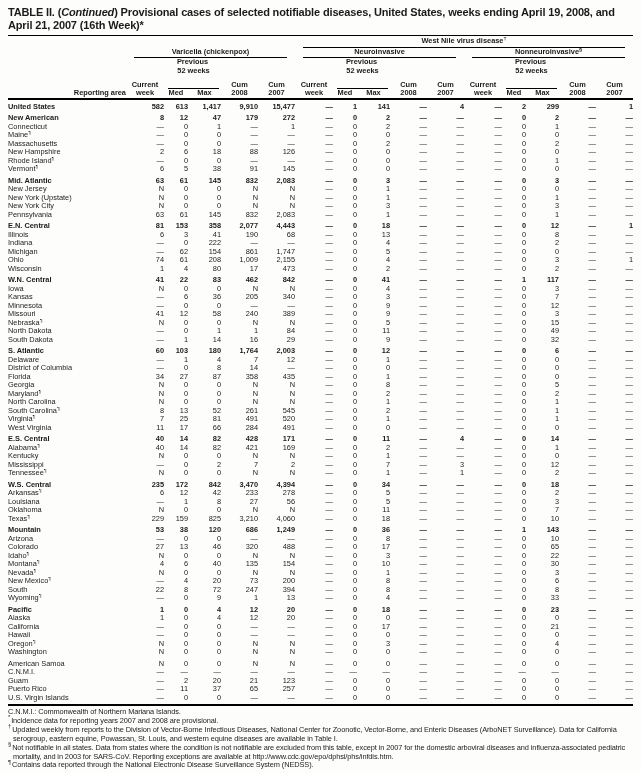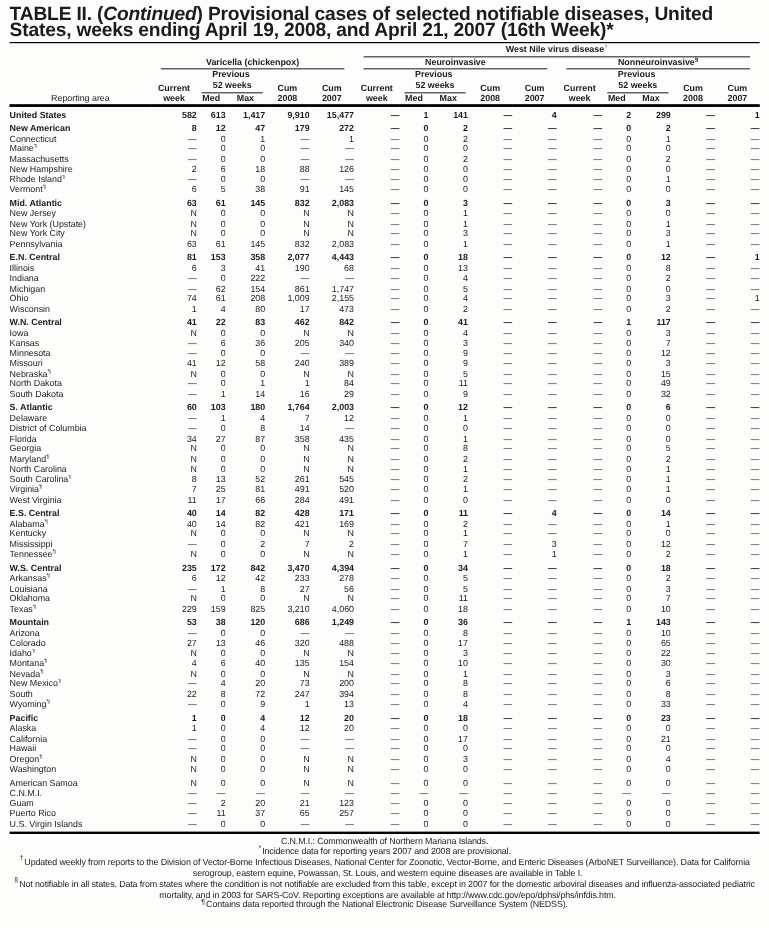"TABLE II. (Continued) Provisional cases" .title { font-size: 16px -> 11px }
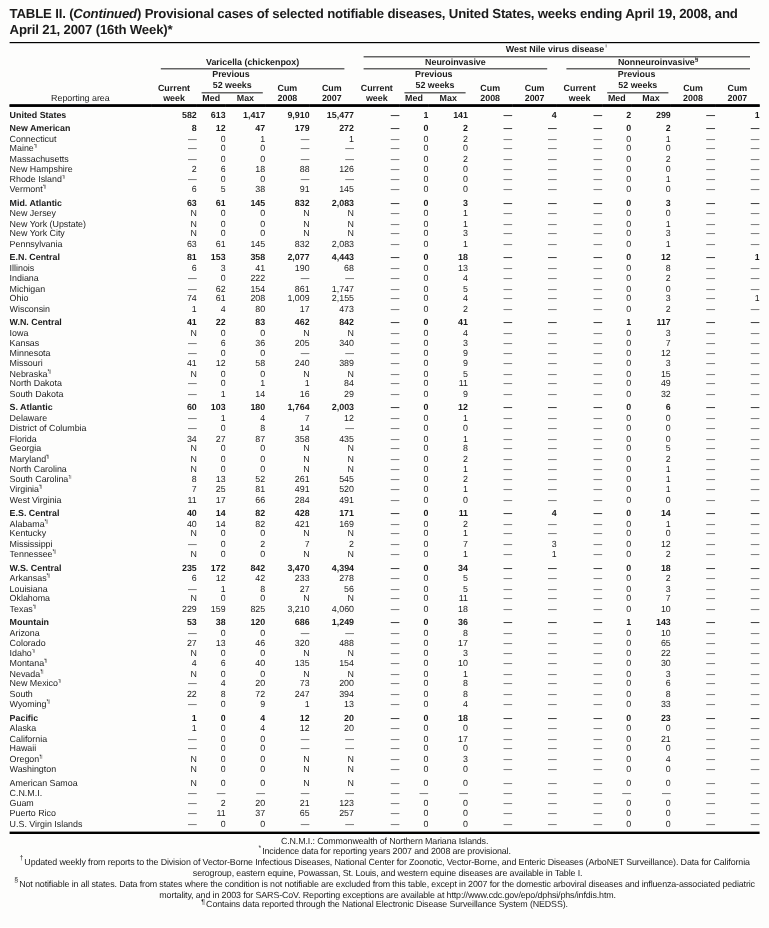"52 weeks" .prev-line { padding-bottom: 2px -> 13px }
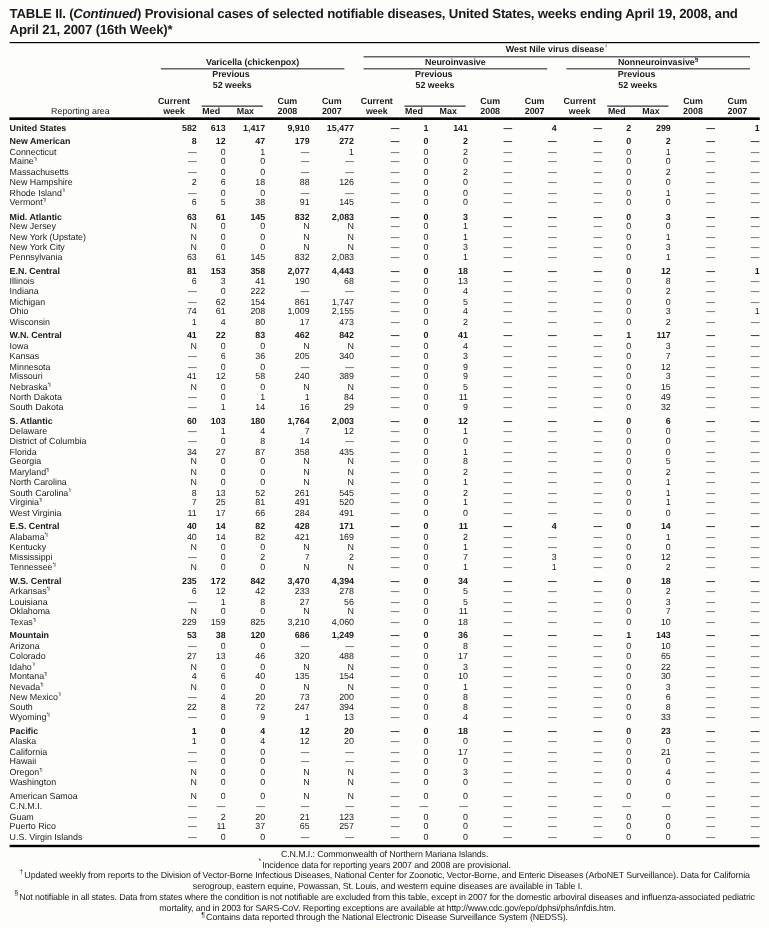"Reporting area" th.ra { font-weight: normal -> bold; text-align: center -> right }
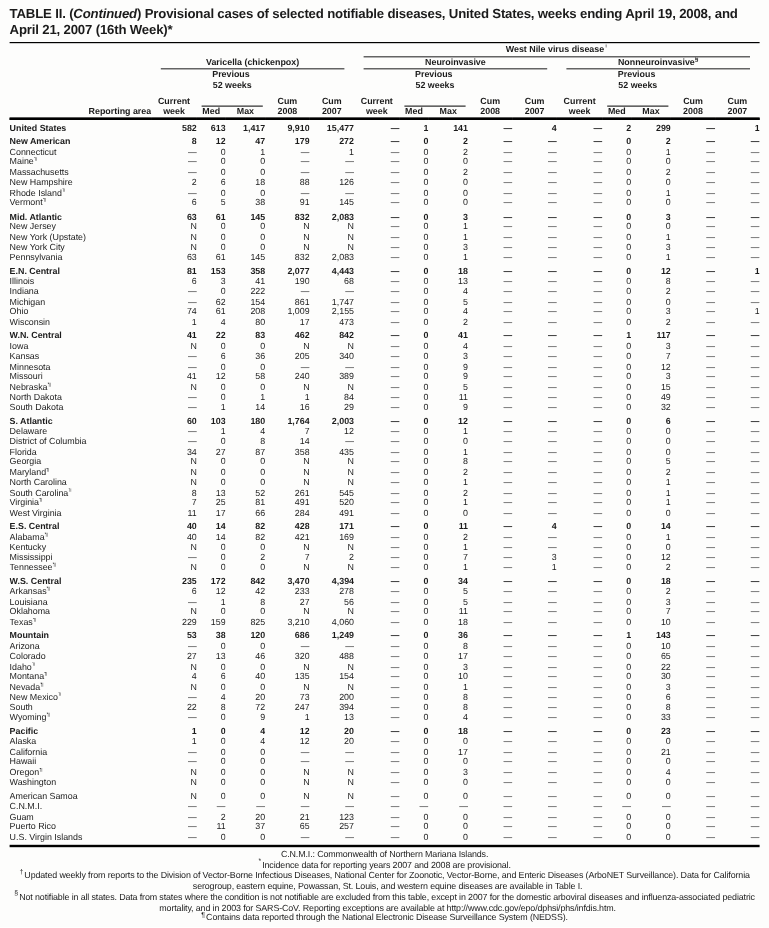"C.N.M.I.: Commonwealth of Northern" .fn { text-align: center -> none }
